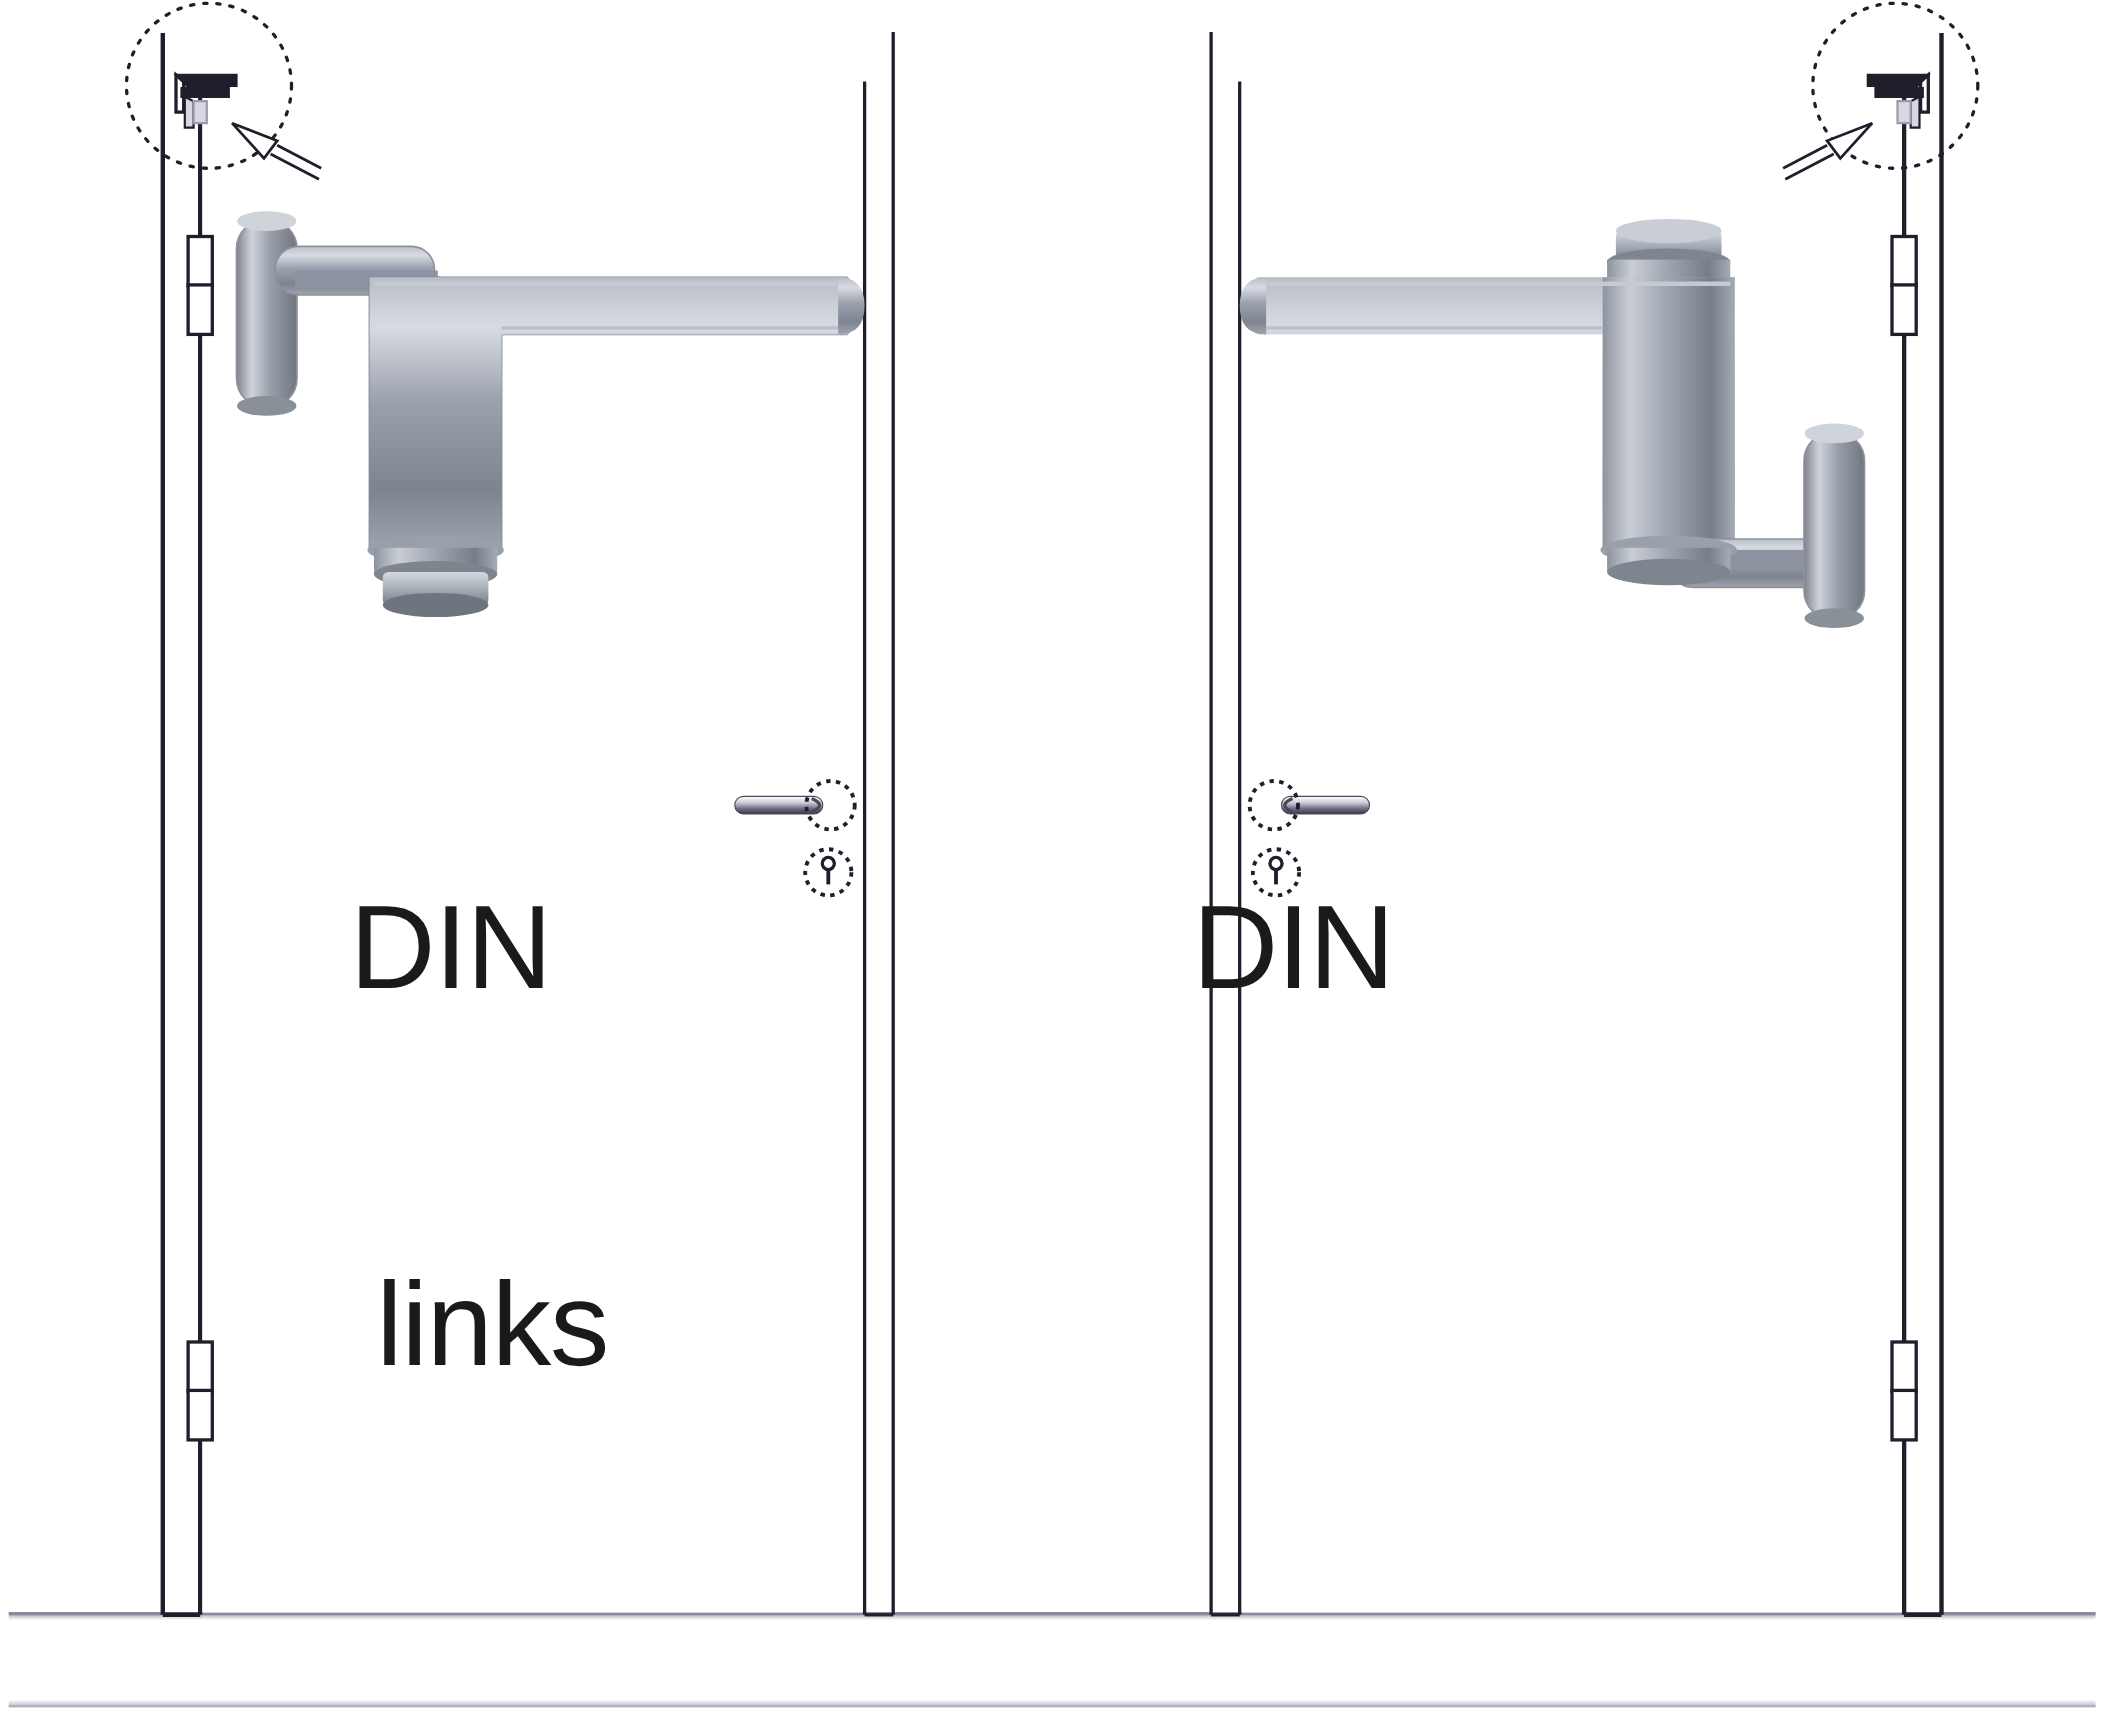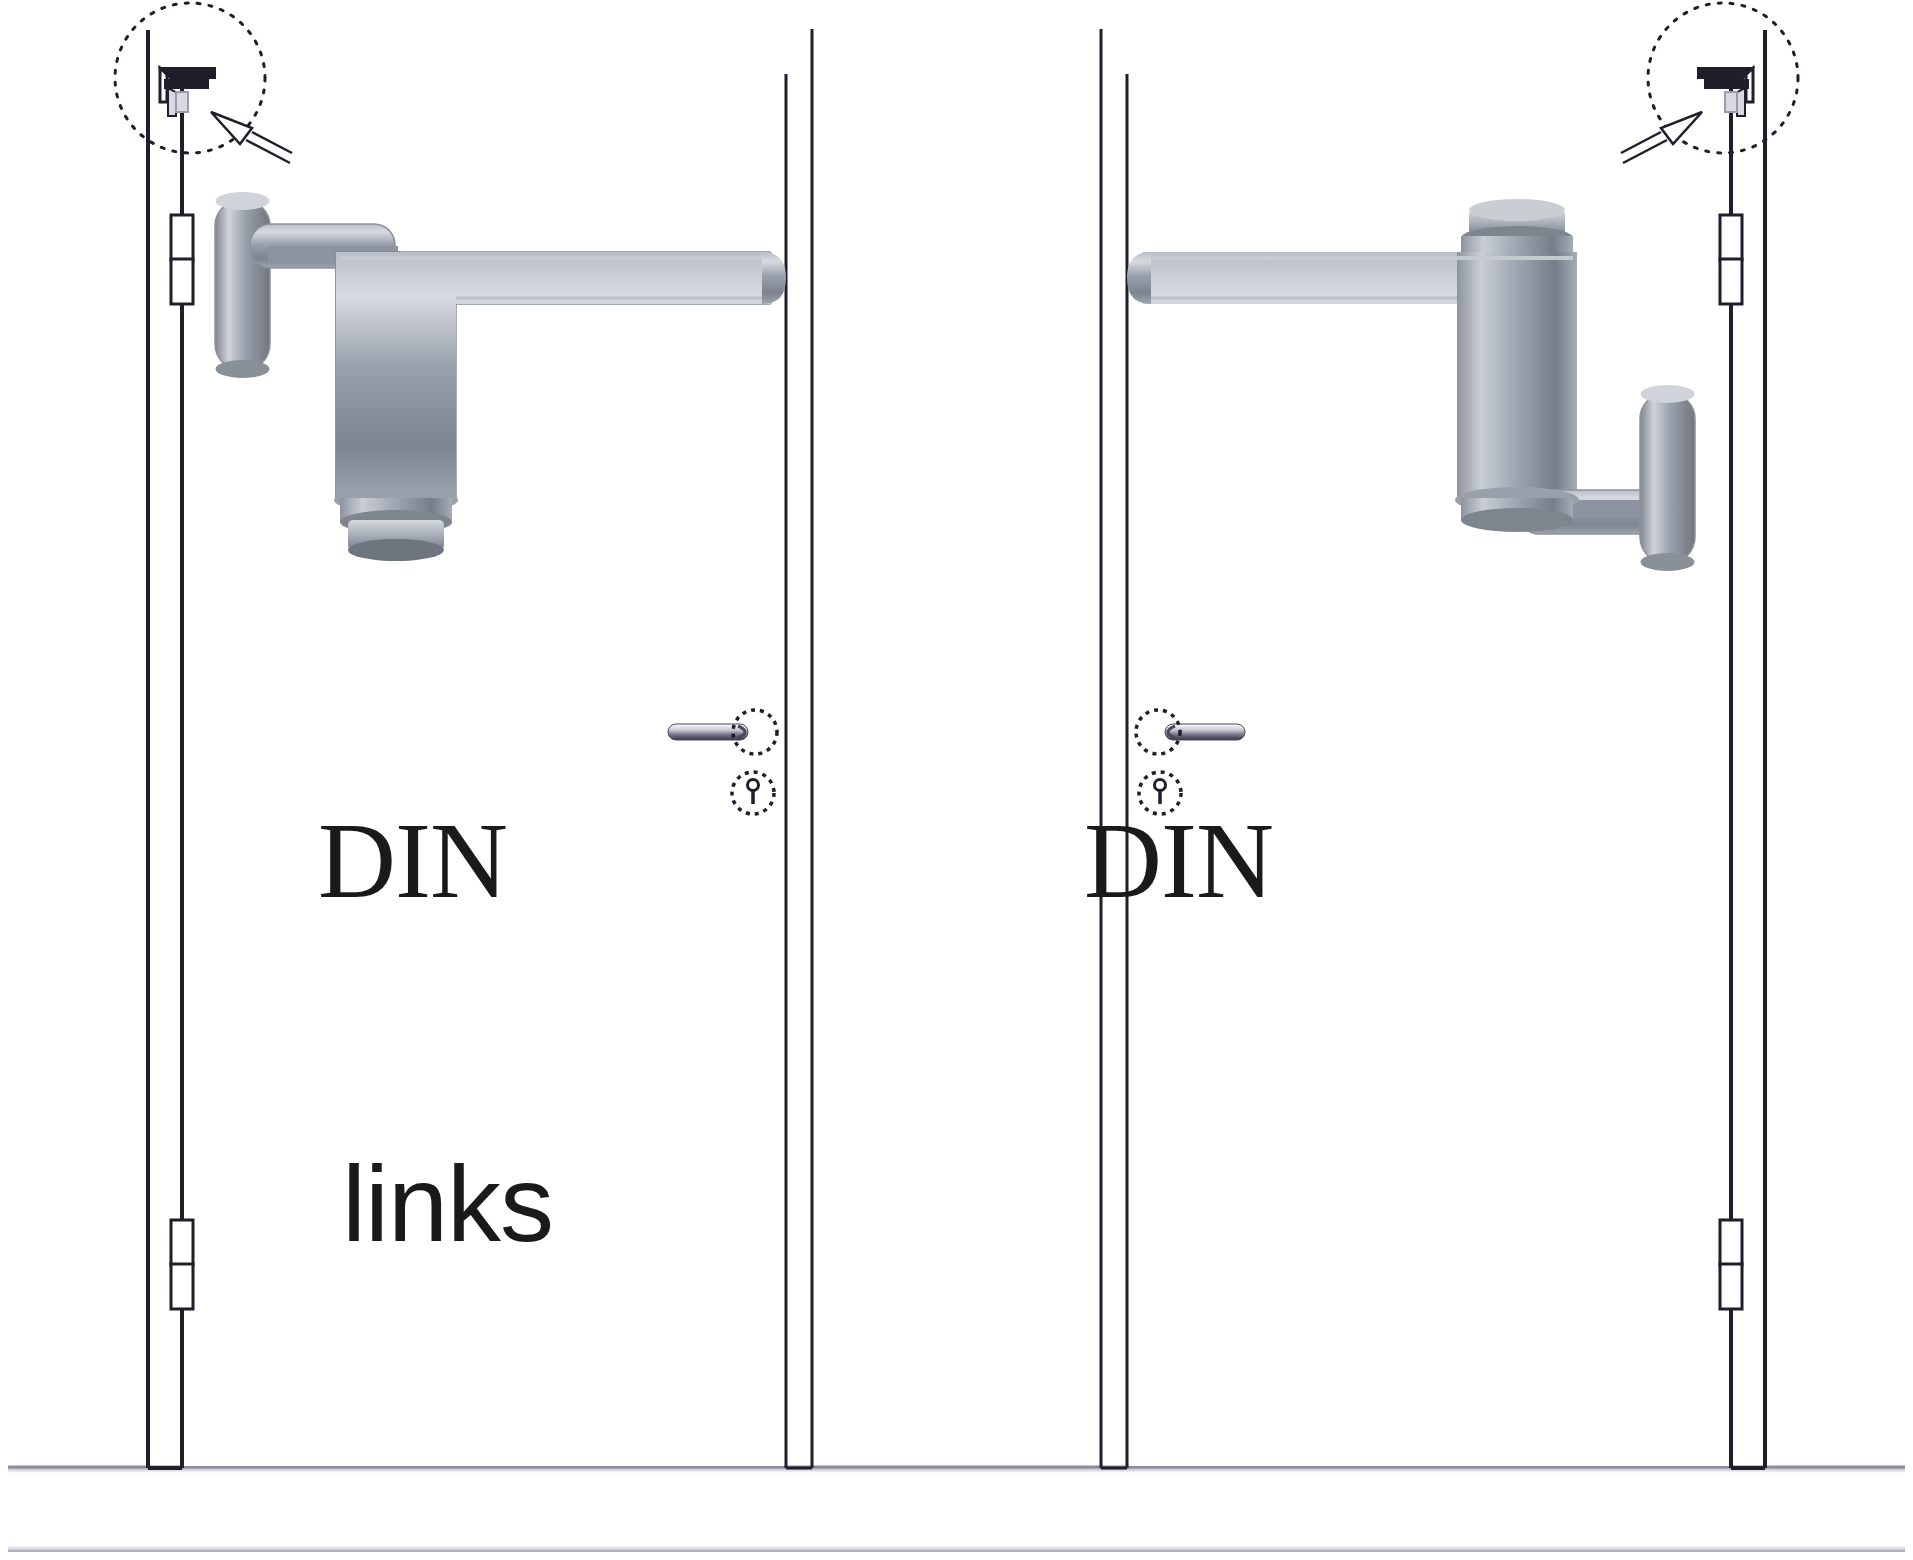"DIN" .din-label .l1 { font-family: Liberation Serif, serif -> none }
